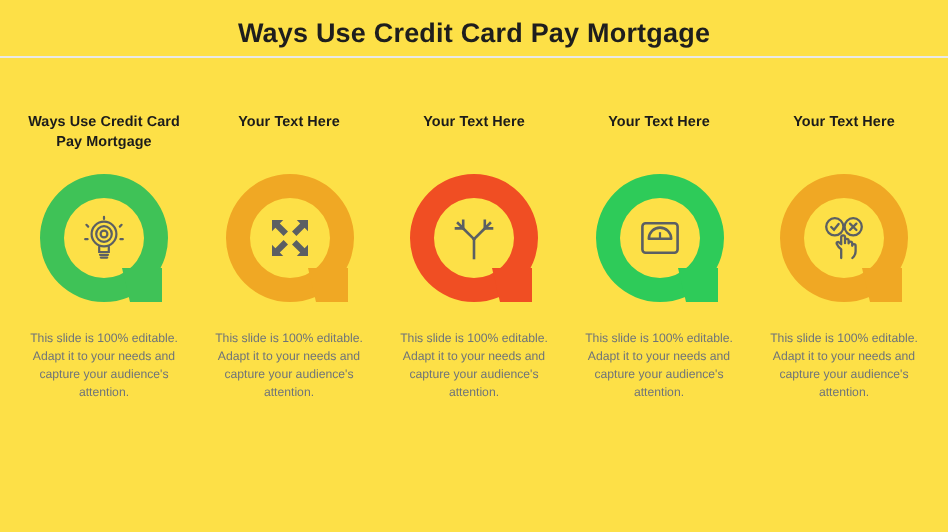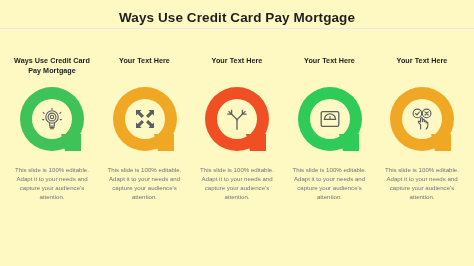"Ways Use Credit Card Pay" .slide { background: #fef9c3 -> #fde047 }
